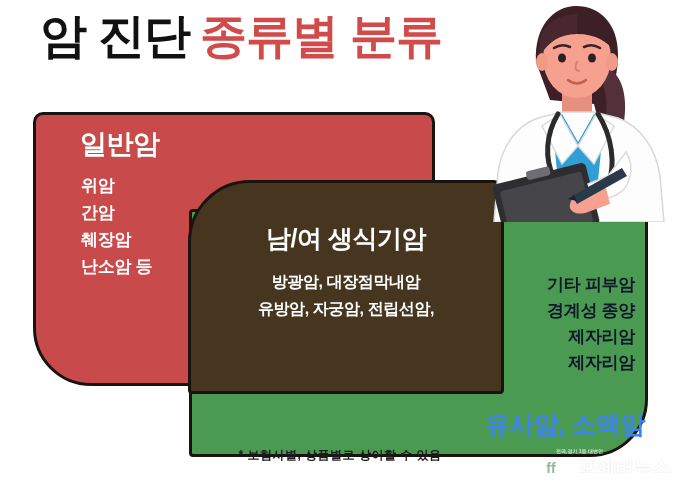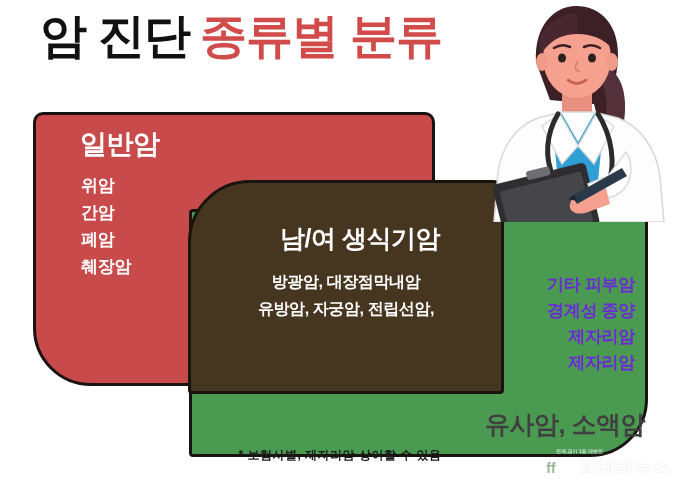"폐암" div { html: <div>폐암</div> -> none }
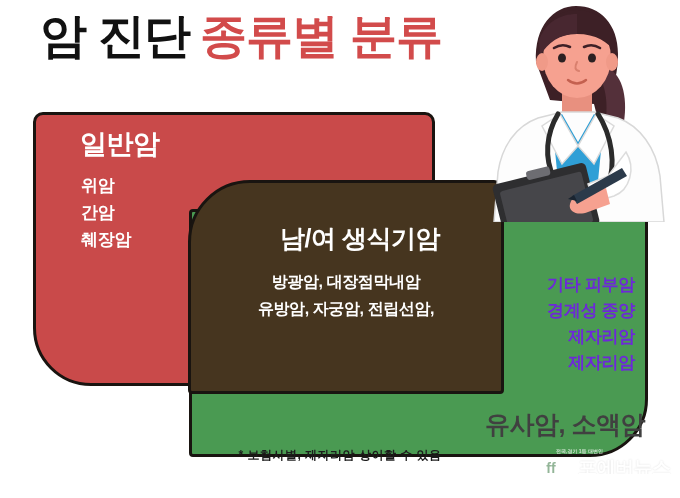"남/여 생식기암" .rep-head { padding-left: 14px -> none }
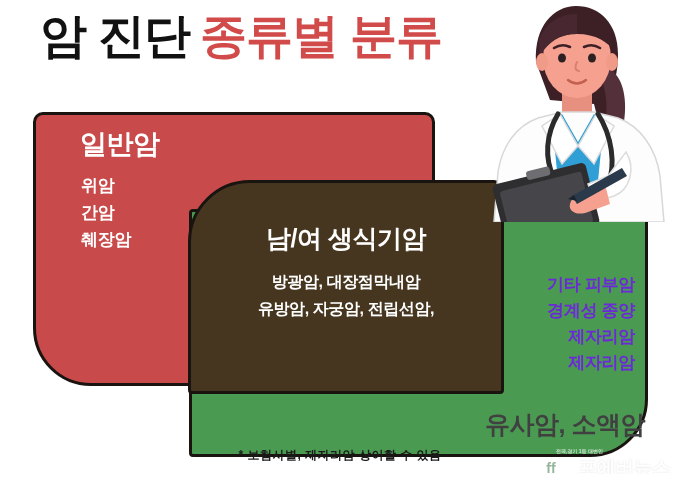"난소암 등" div { html: none -> <div>난소암 등</div> }
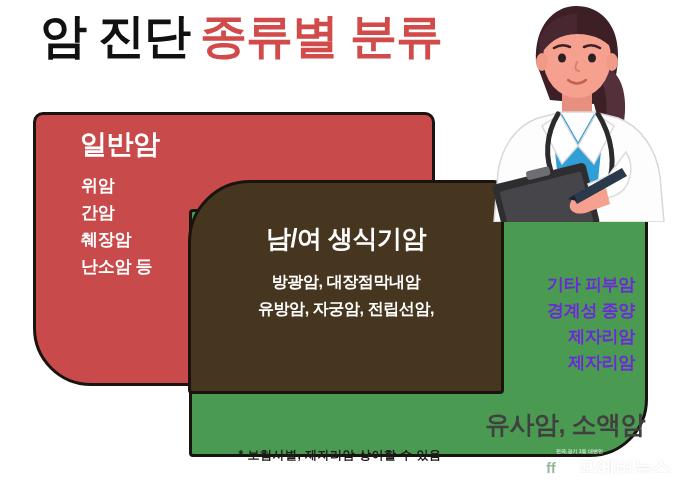"기타 피부암" .min-list { color: #6d28d9 -> #0f172a }
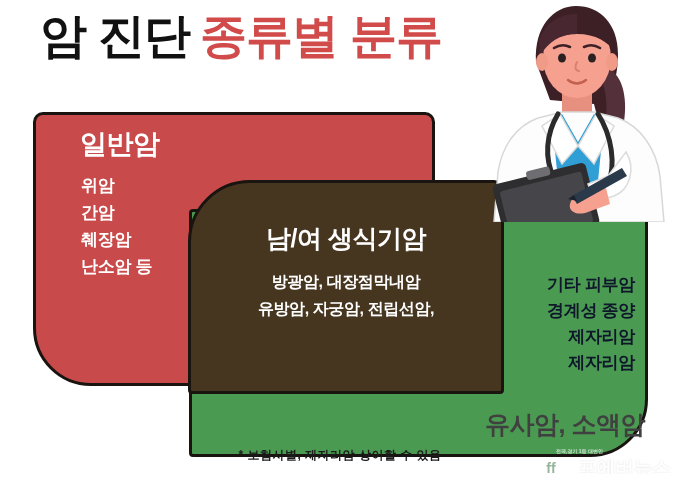"유사암, 소액암" .min-head { color: #404040 -> #3b82f6 }
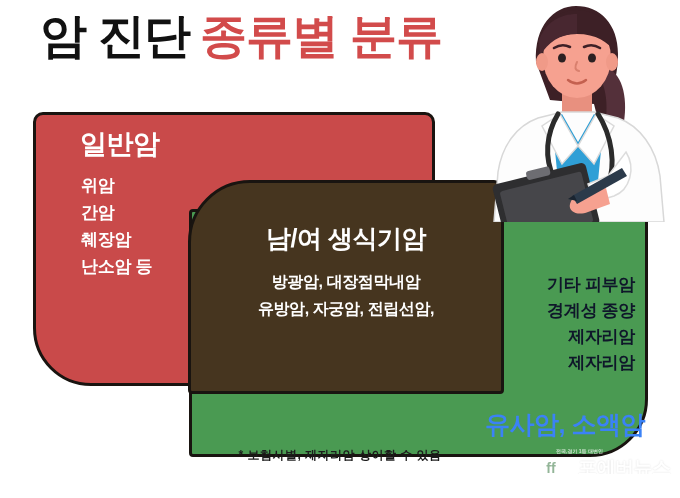"* 보험사별, 제자리암 상이할 수" div.footer-note { text: 제자리암 -> 상품별로 }
